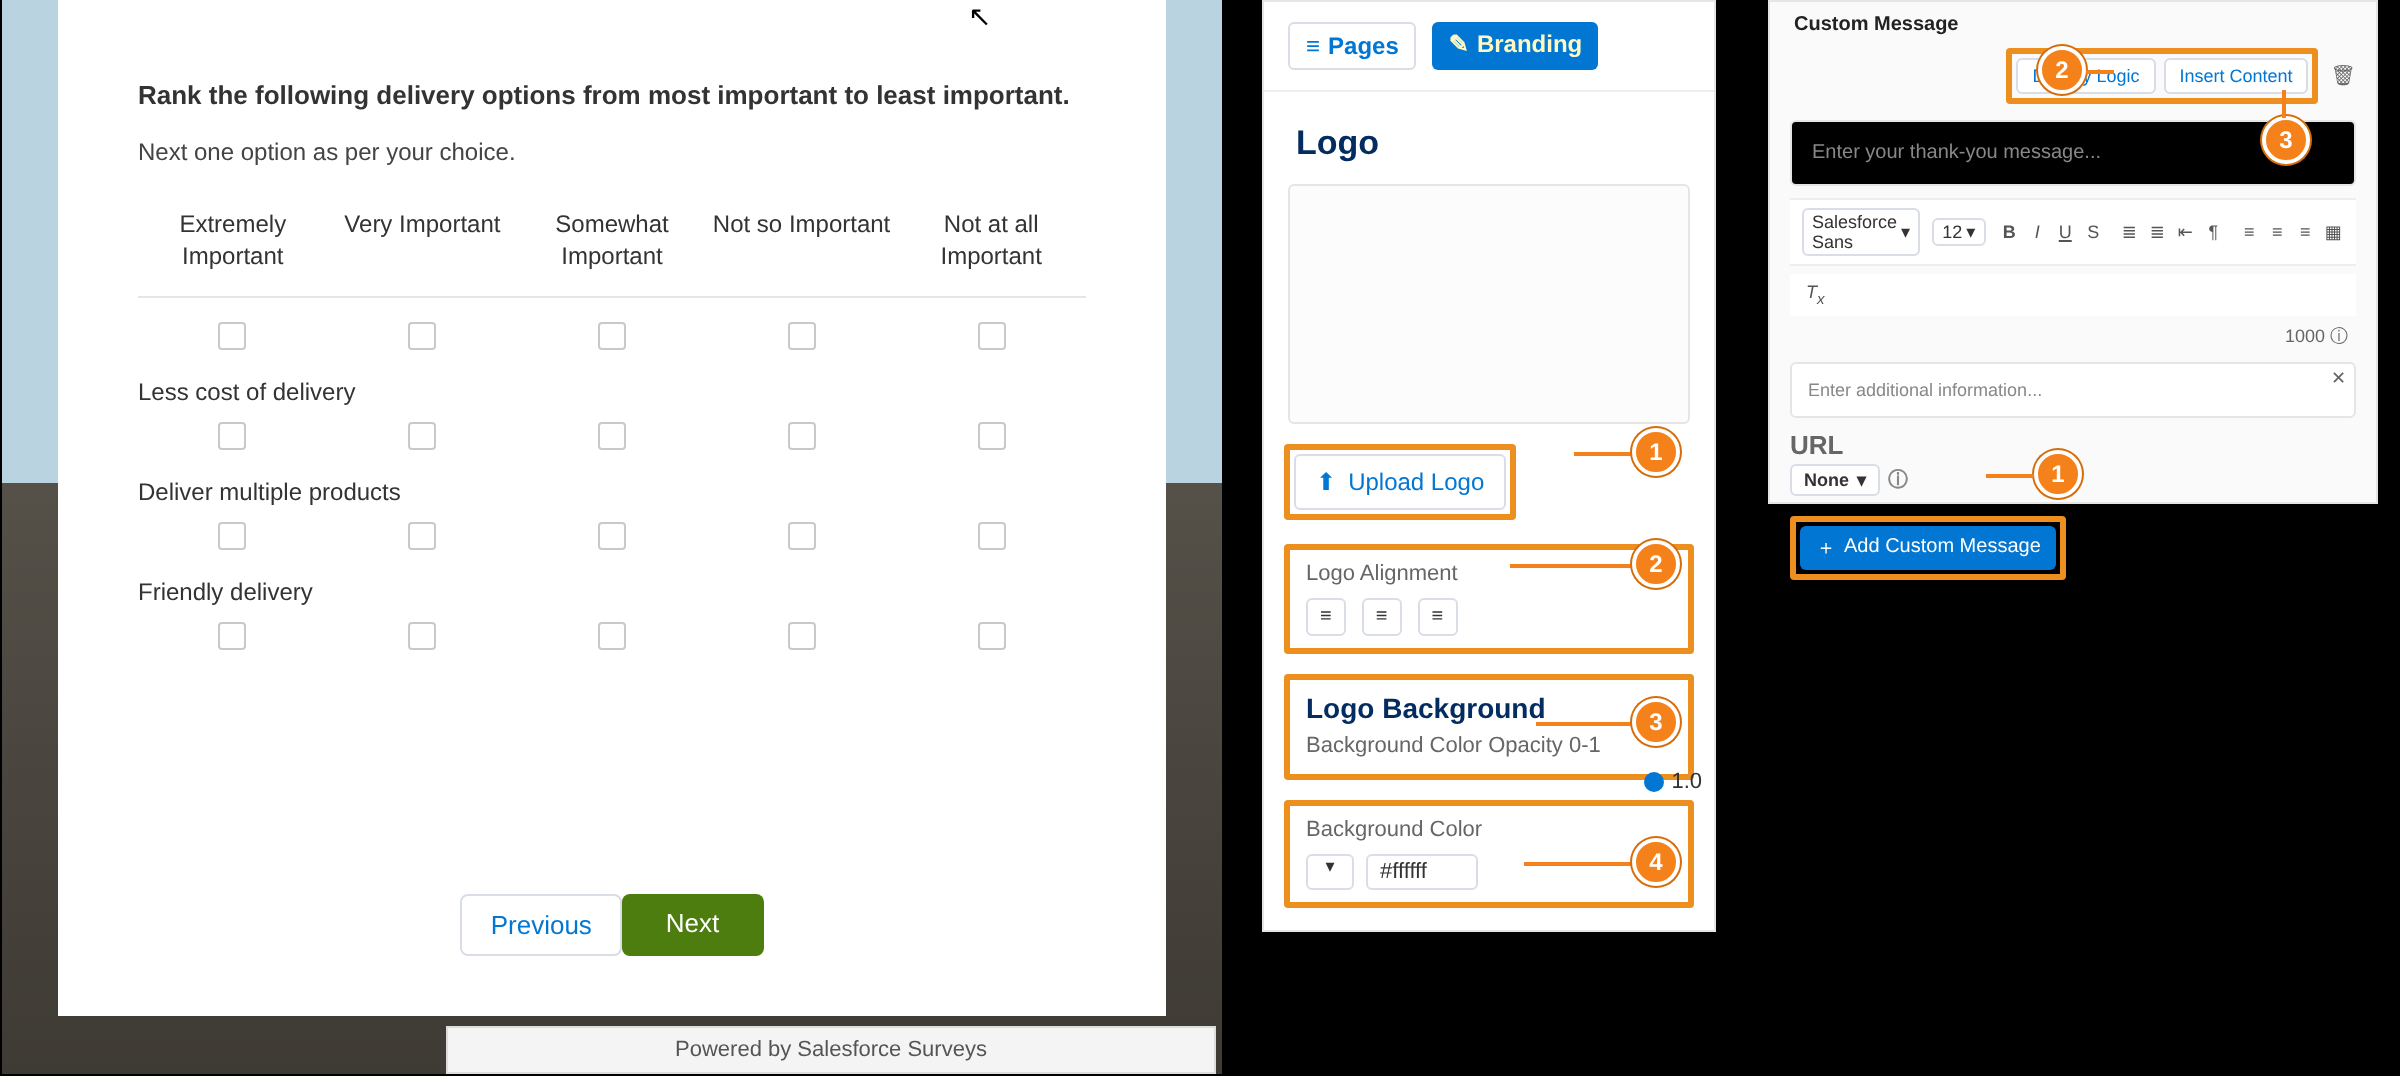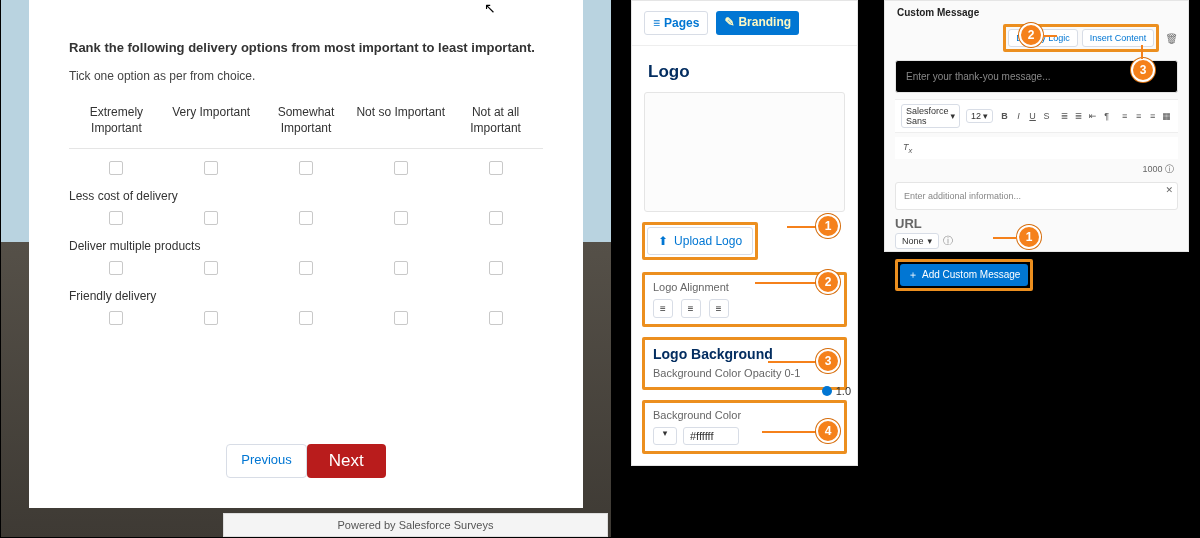"Tick one option as per" div.survey-sub { text: Tick one option as per from -> Next one option as per your }
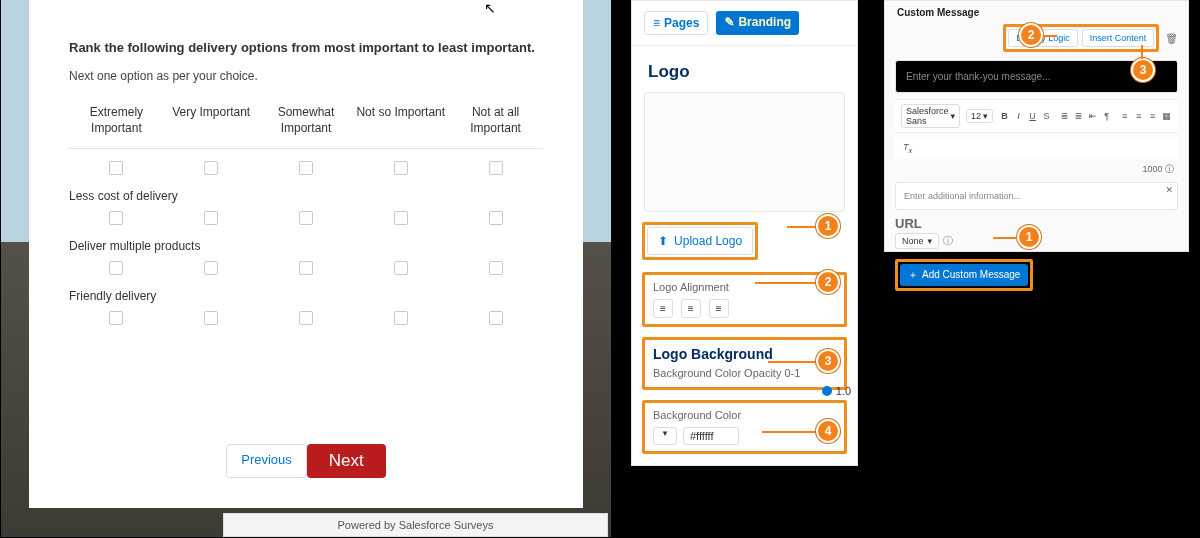"None" .url-row { font-weight: none -> bold }
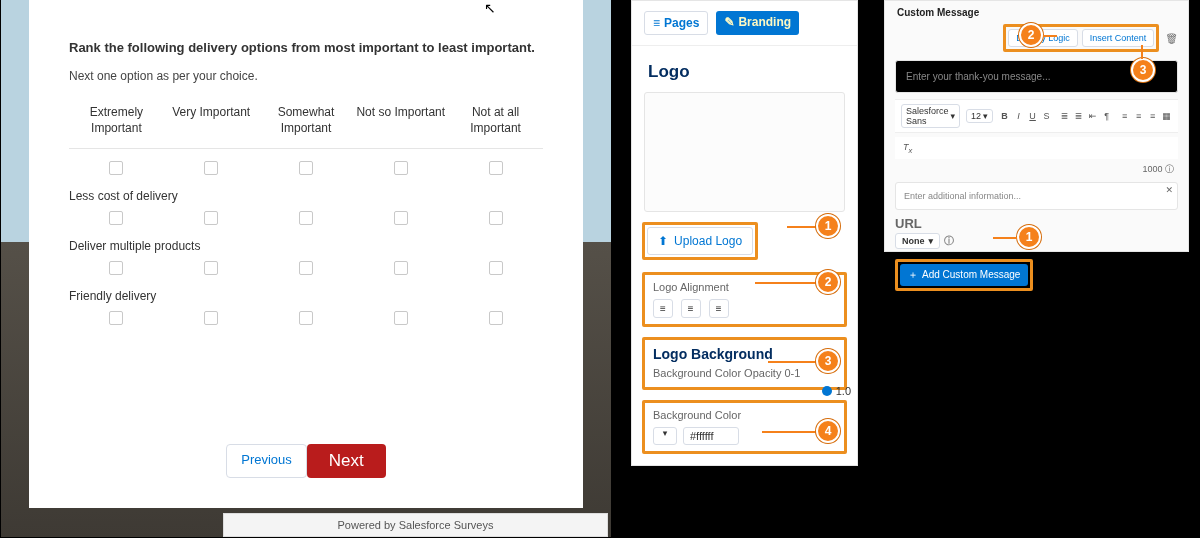"Next" .btn-next { background: #b91c1c -> #4d7c0f; font-size: 17px -> 13px }
